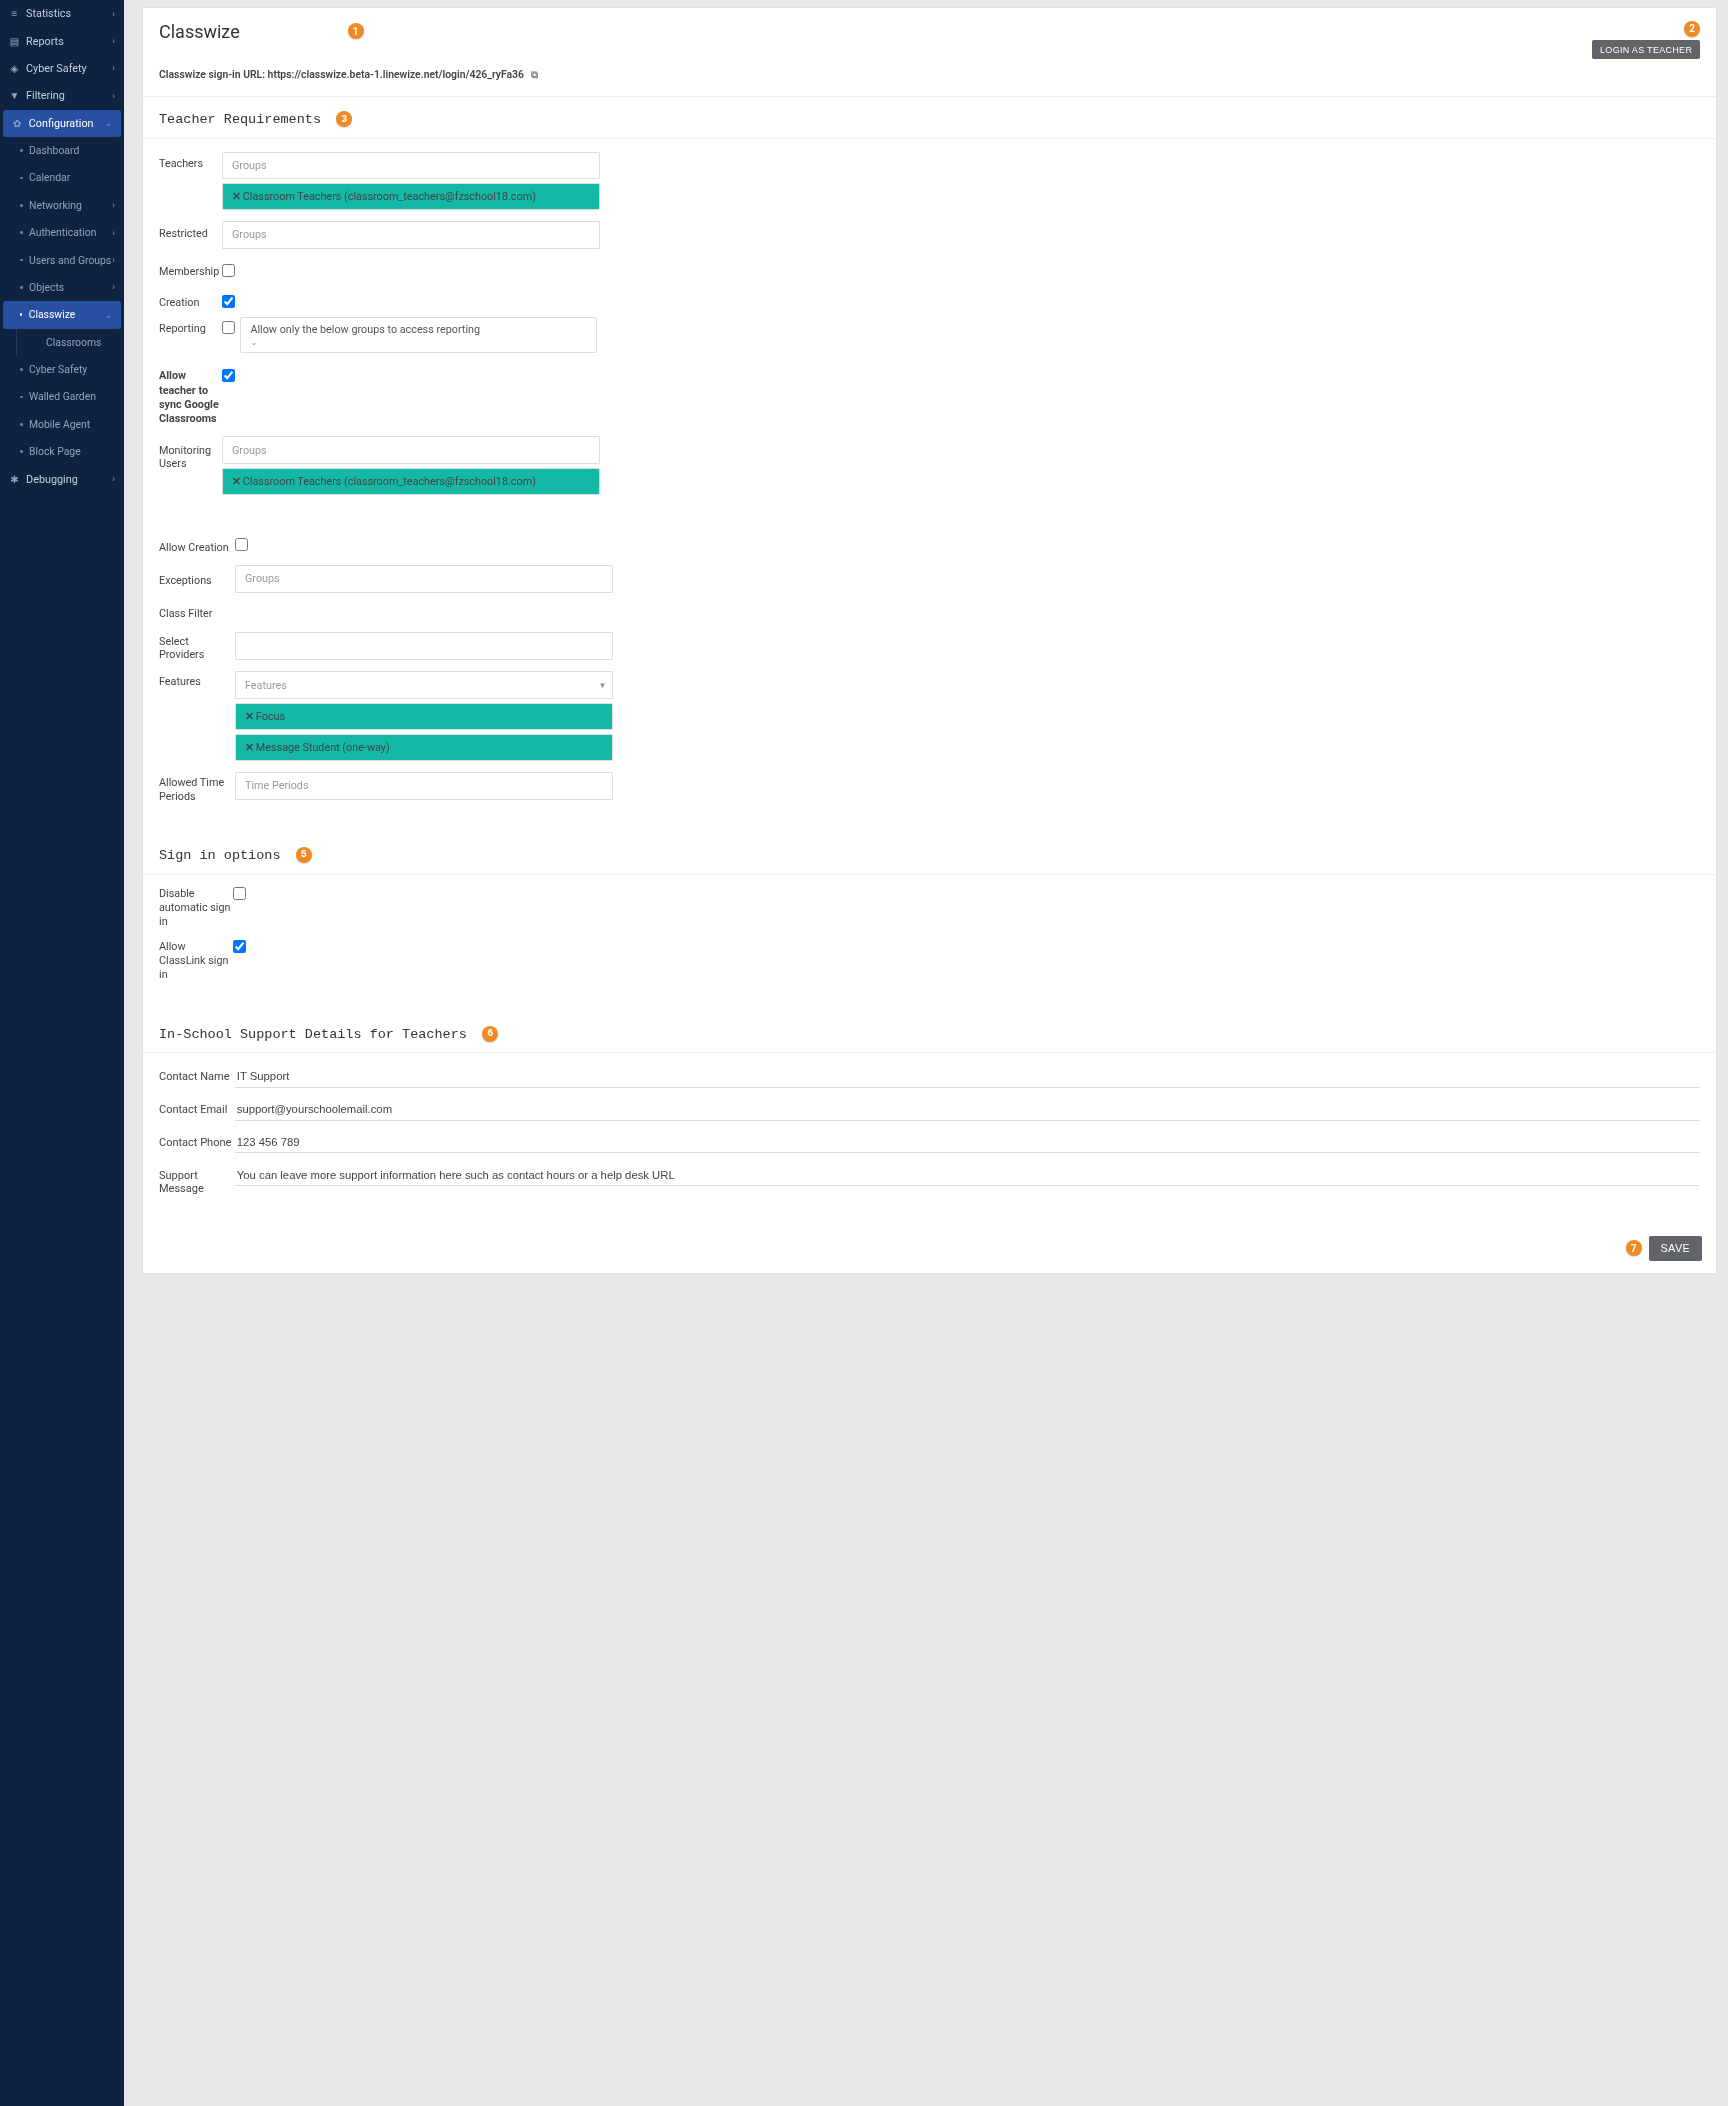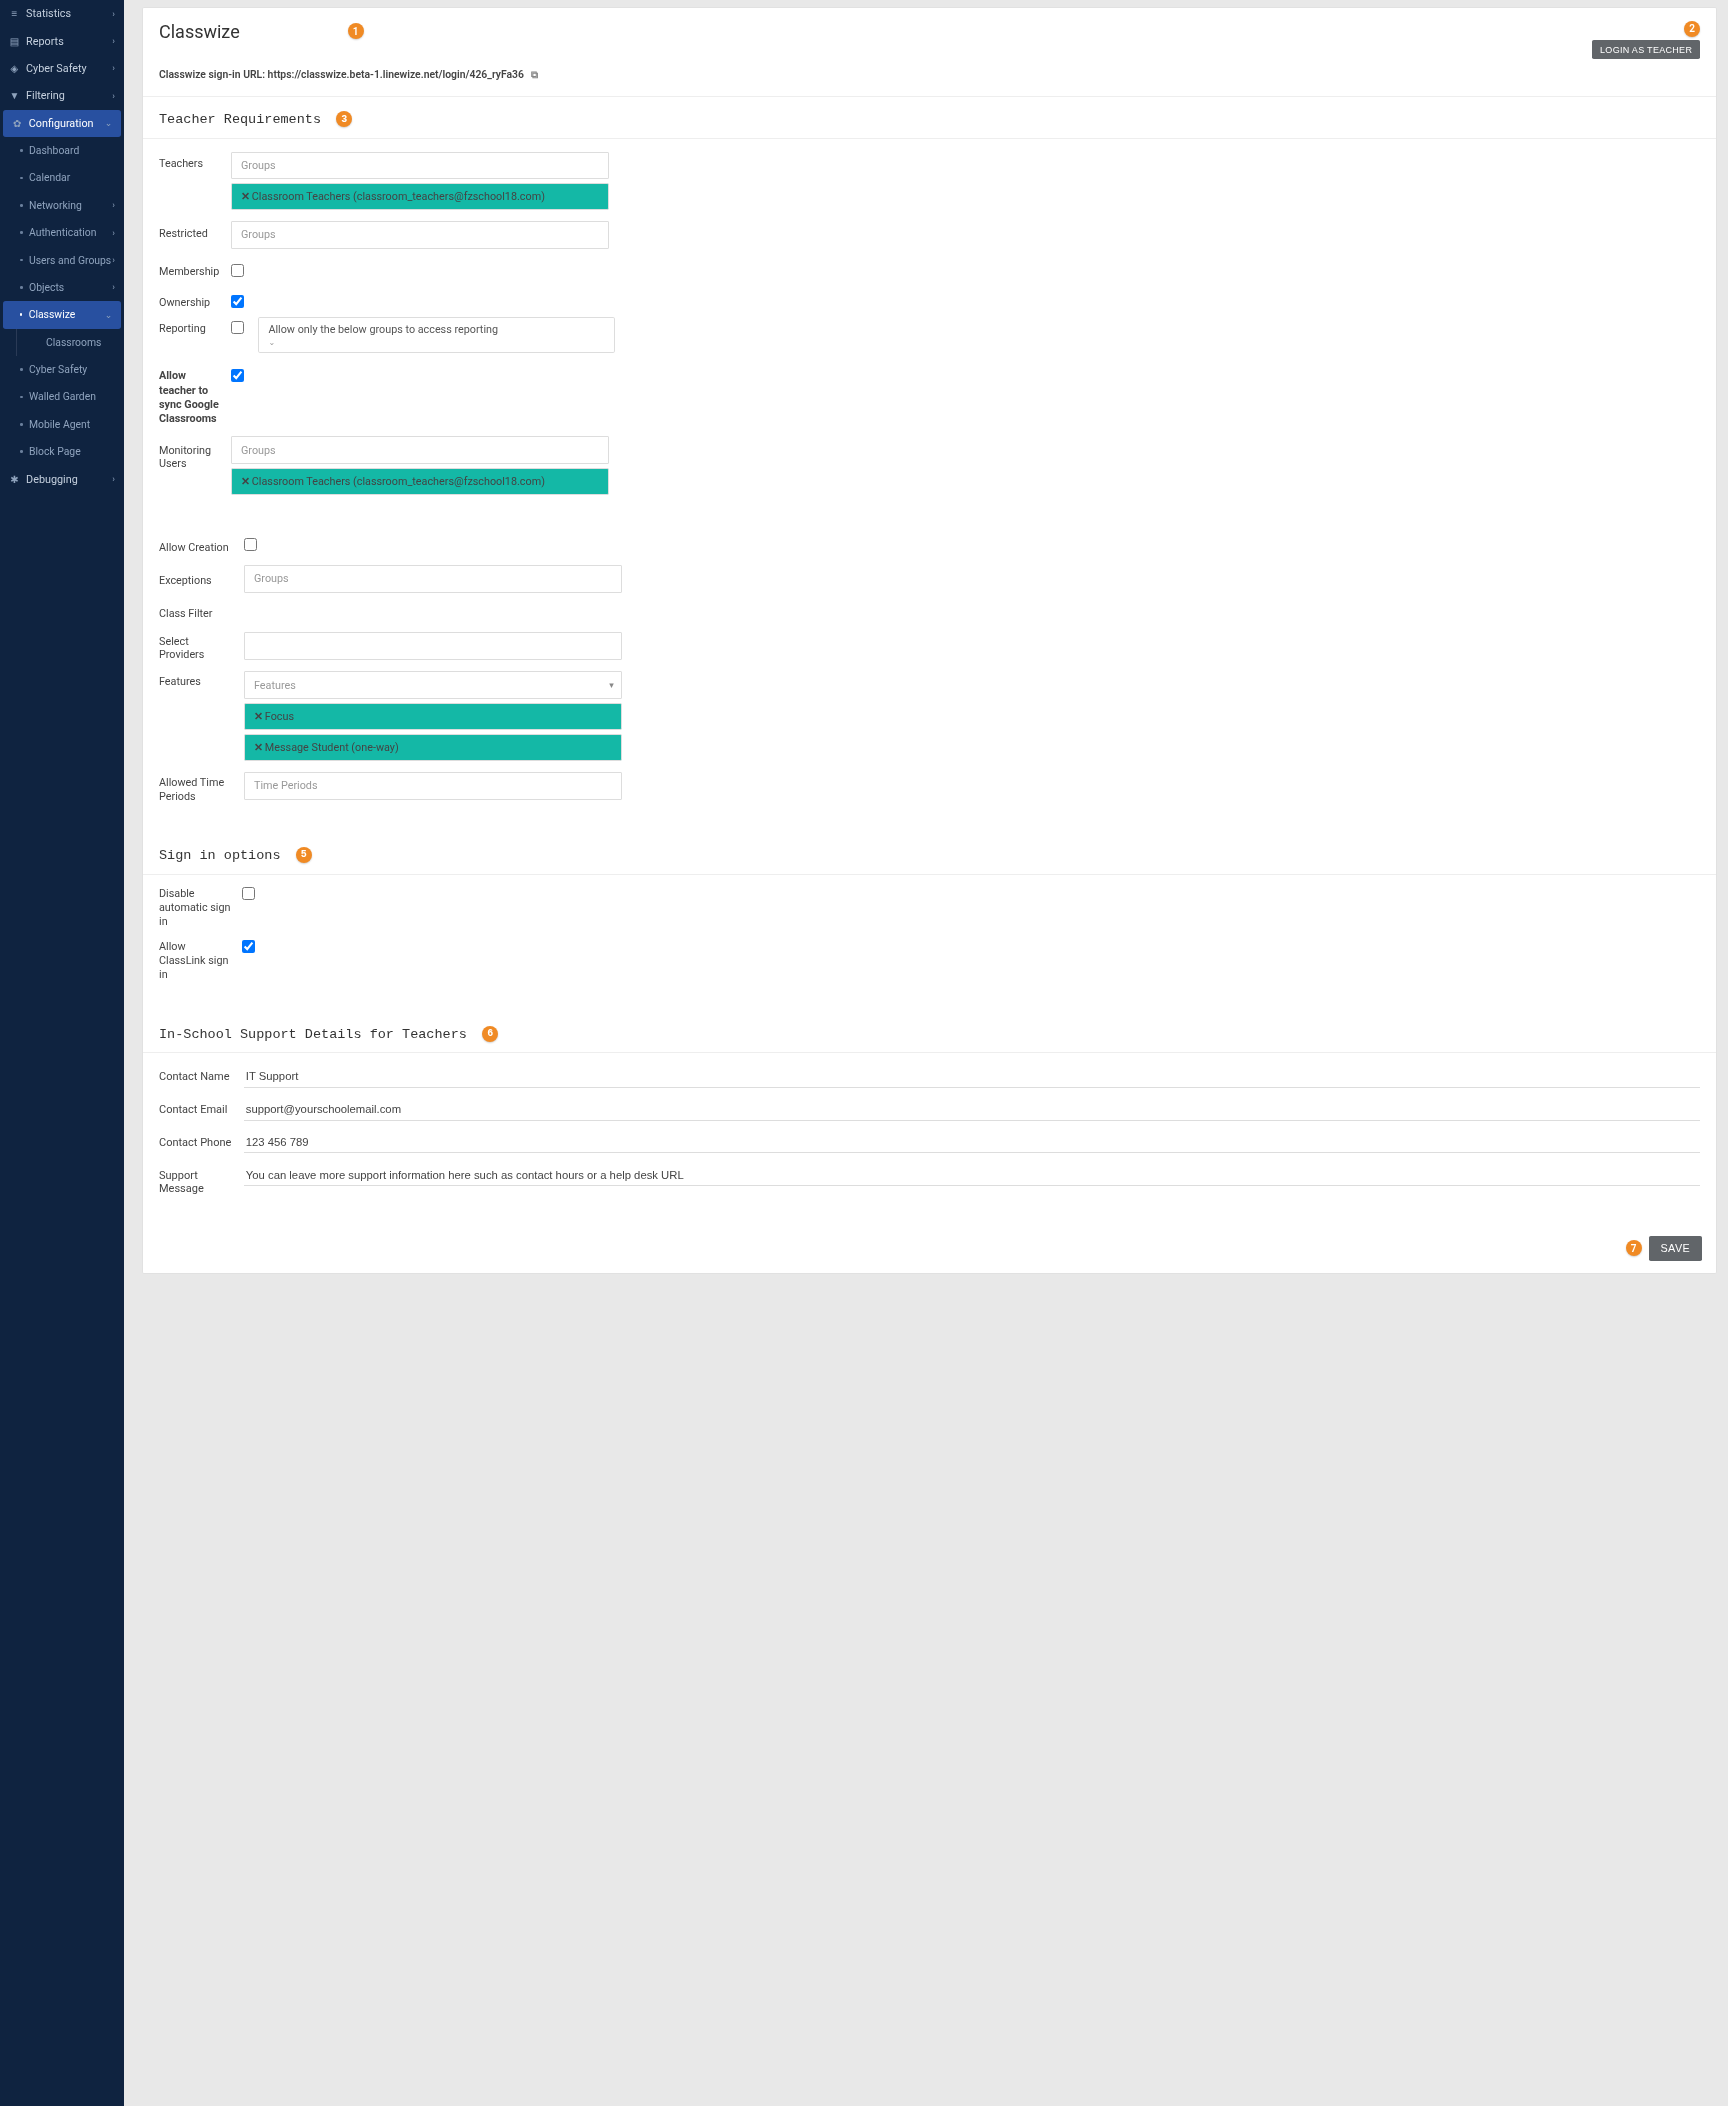"Teachers" .form-row { gap: 9px -> 0 }
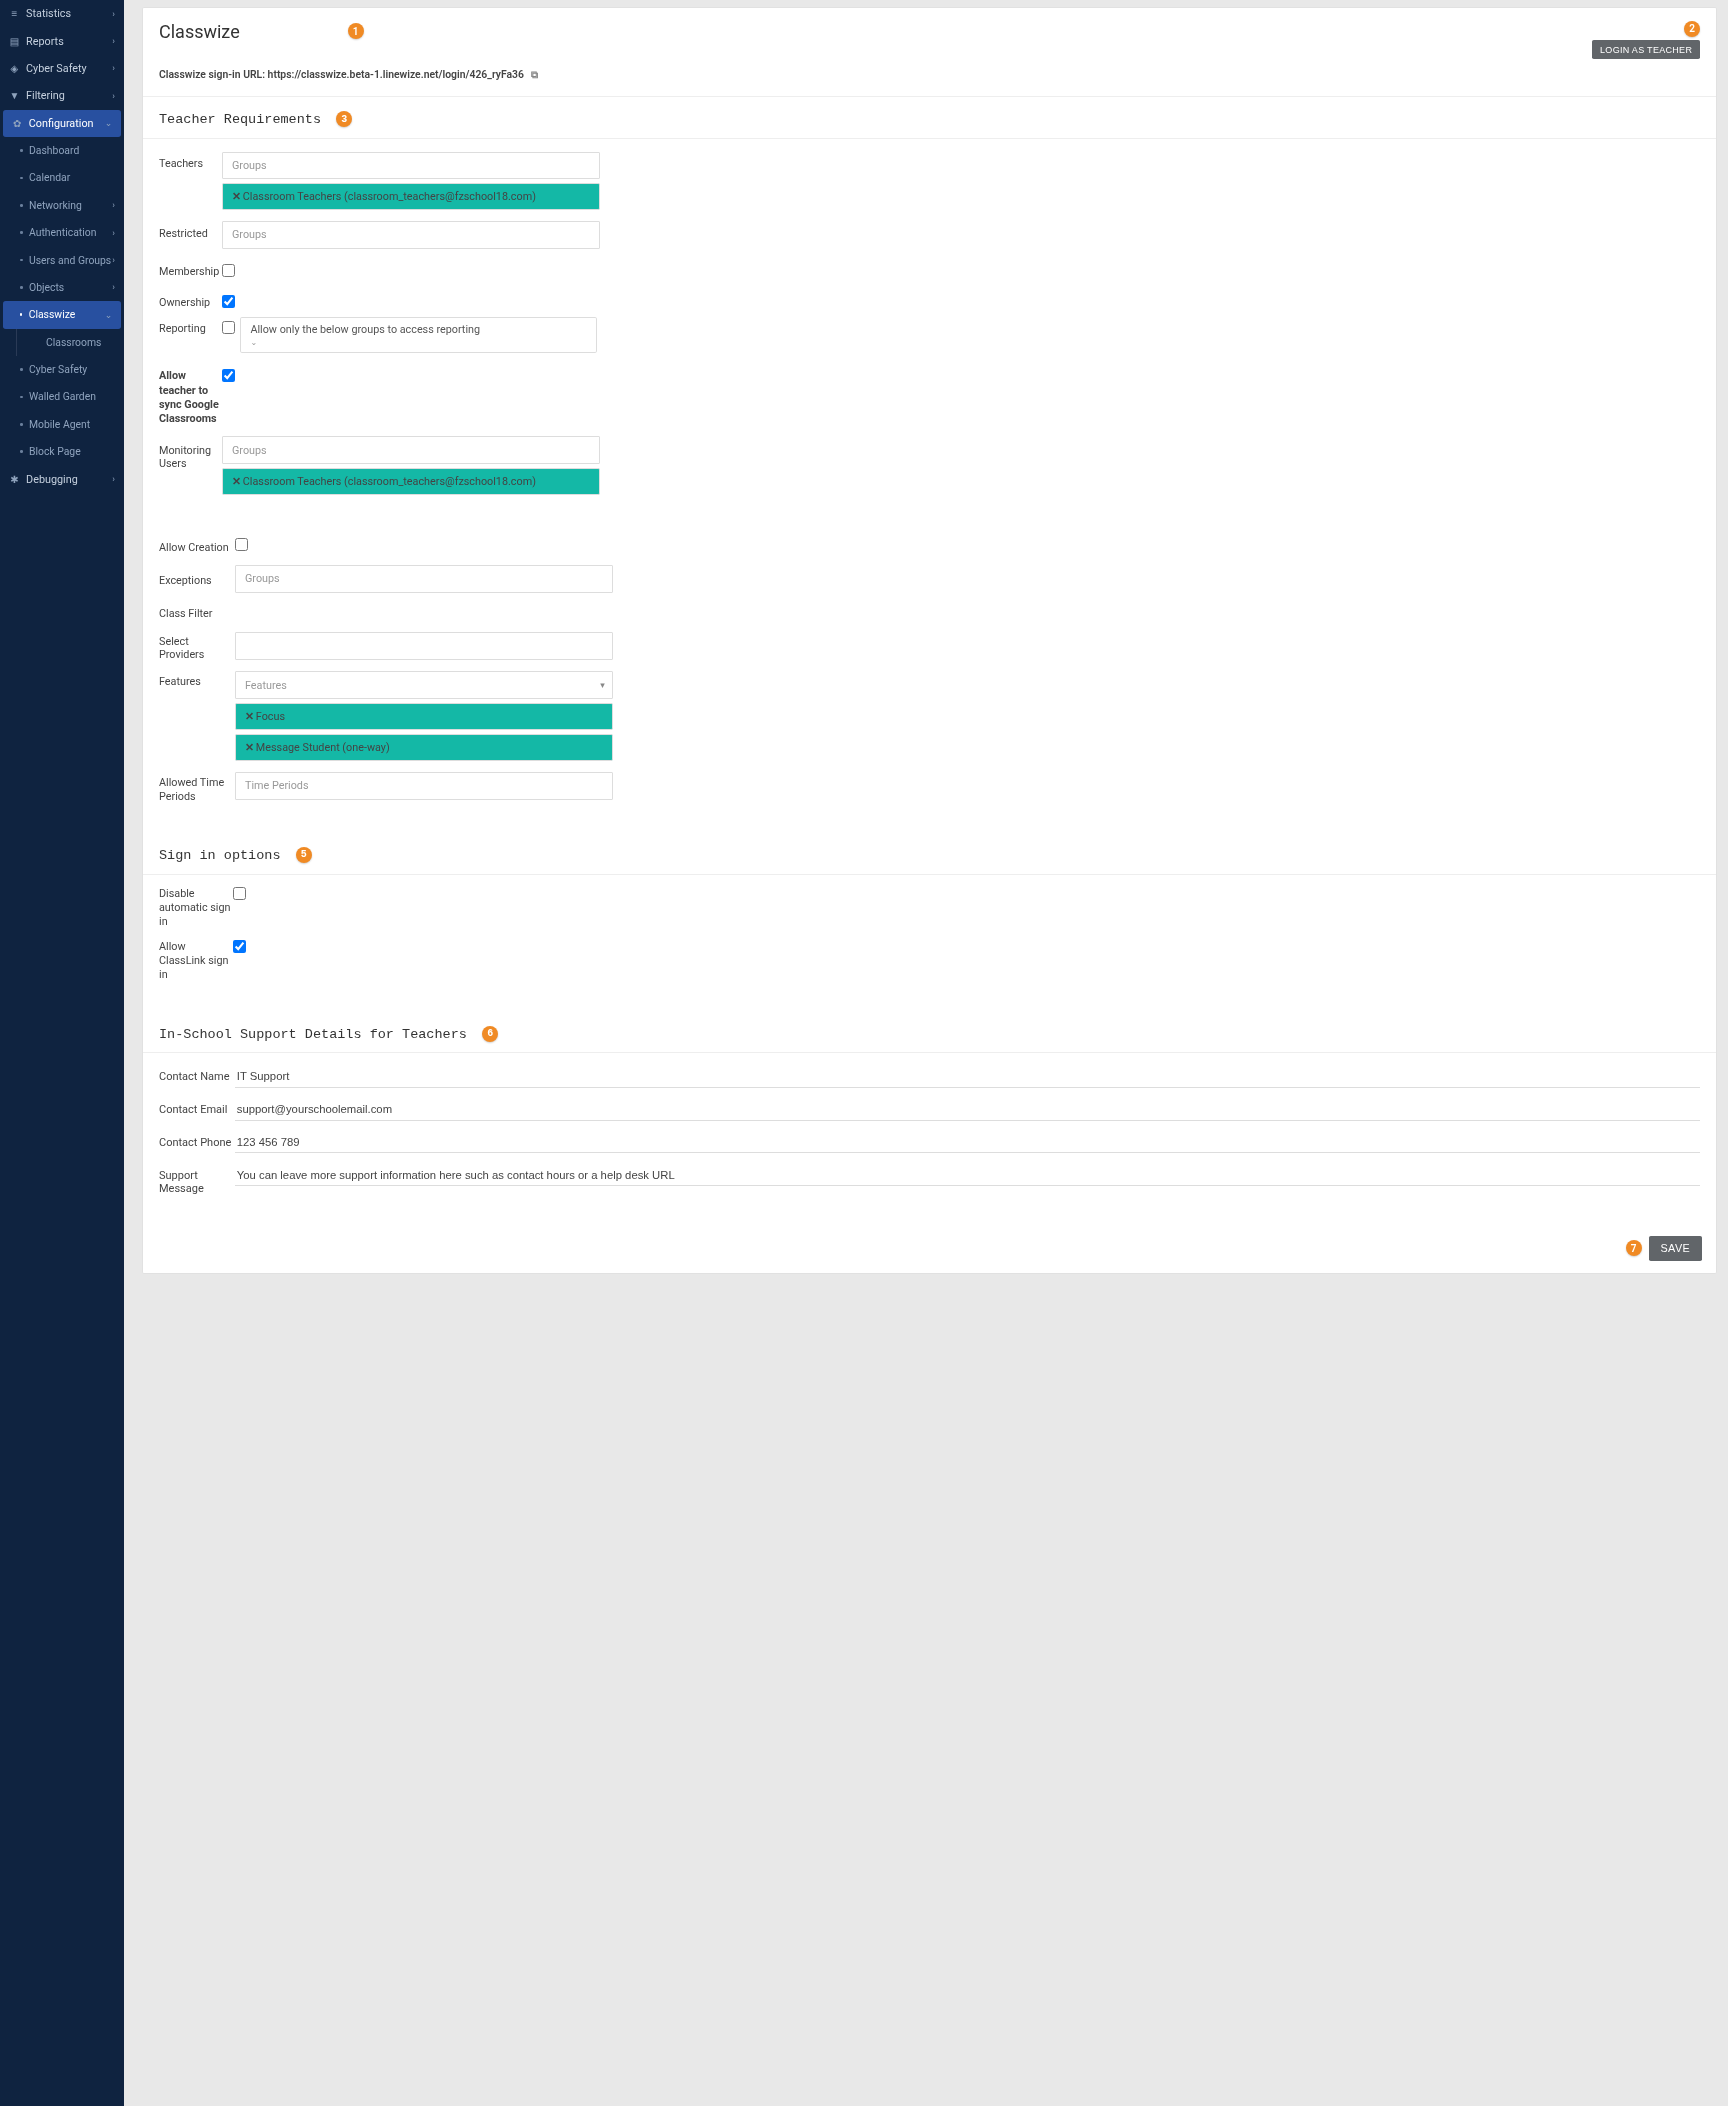"Ownership" div.form-label { text: Ownership -> Creation }
